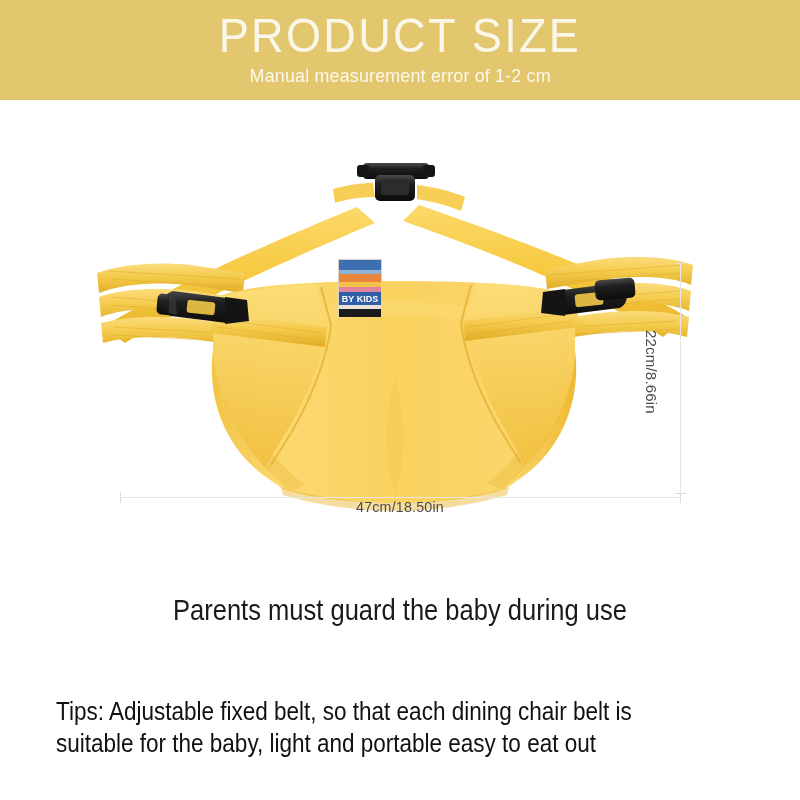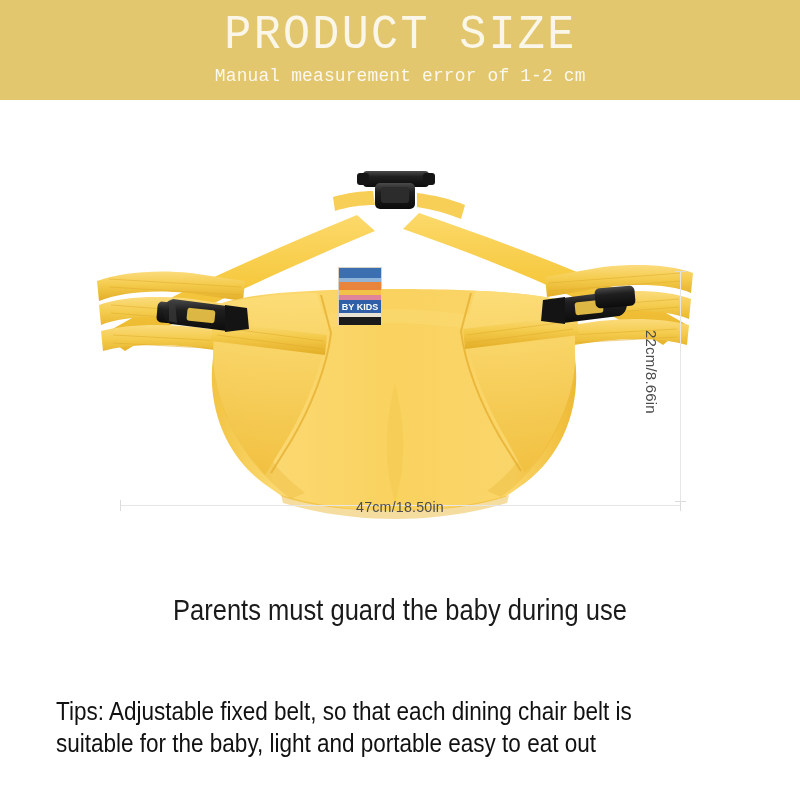"PRODUCT SIZE" #header-banner { font-family: Liberation Mono, monospace -> none }
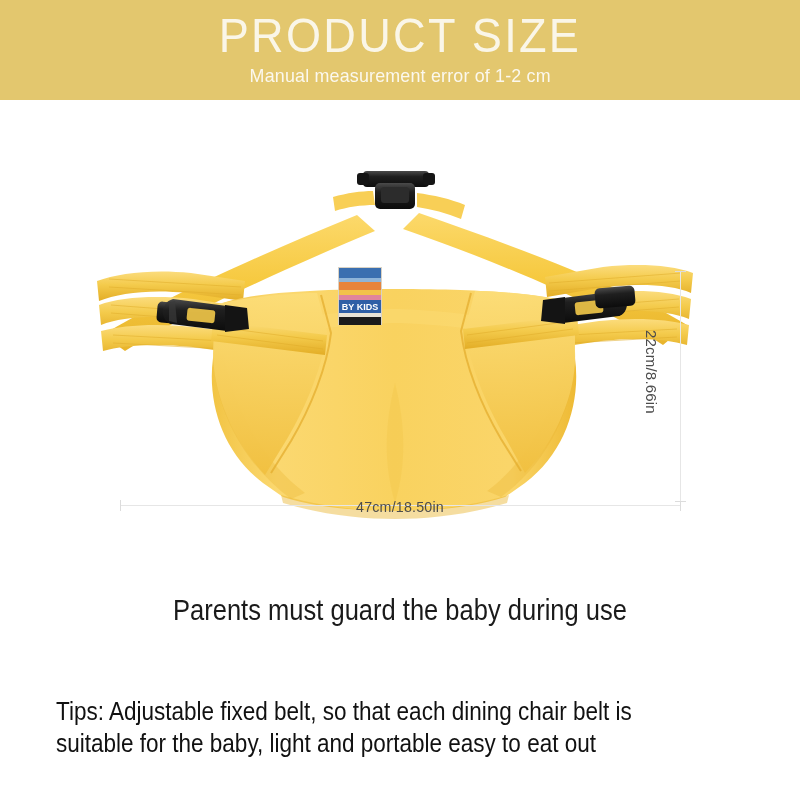"BY KIDS" #product-stage { top: 108px -> 100px }
